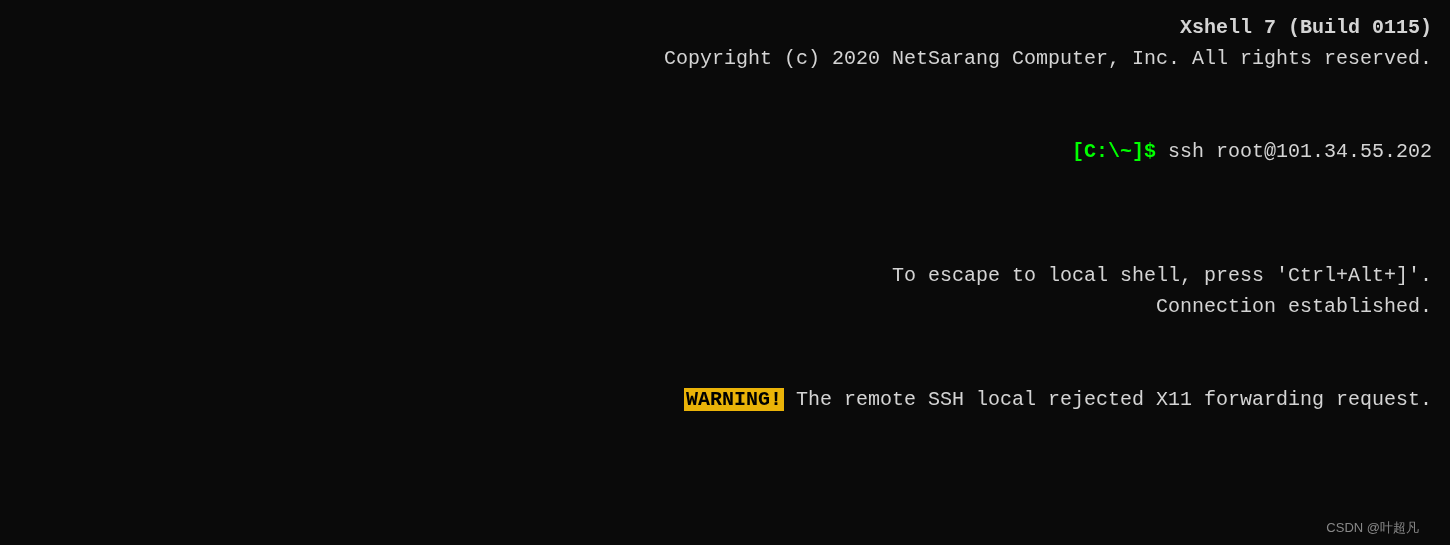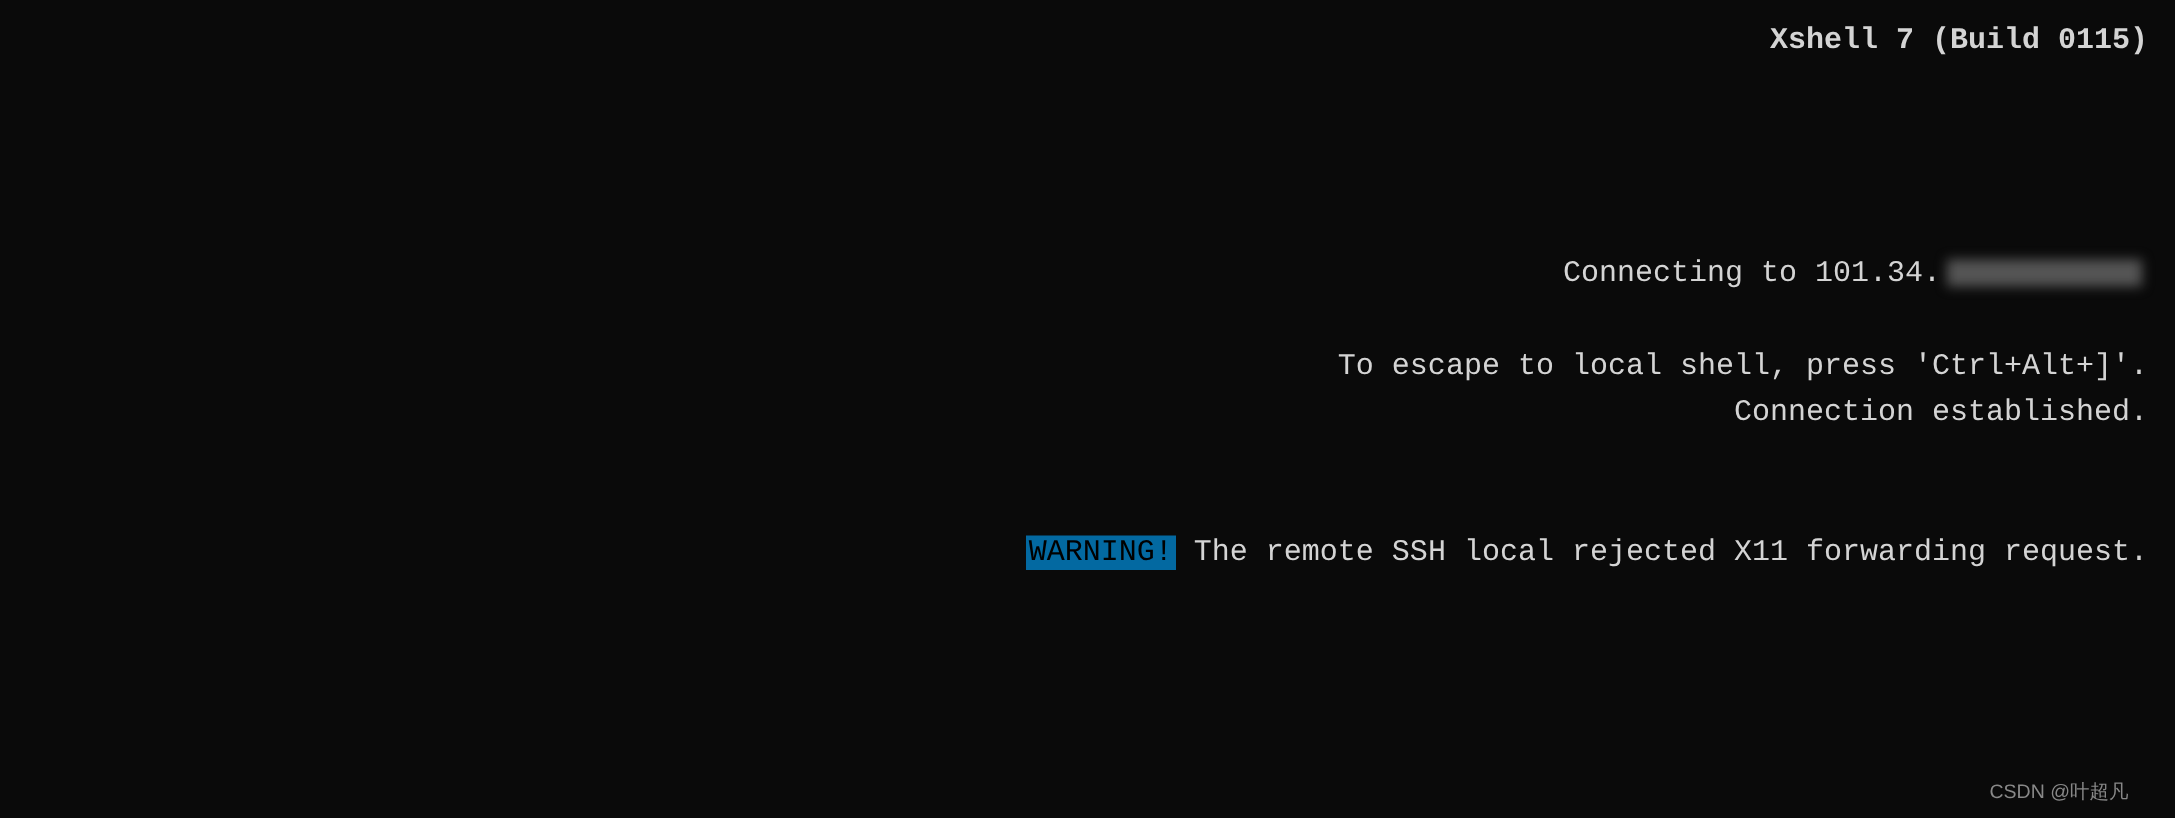"Copyright (c) 2020 NetSarang Computer," span.line { html: none -> <span>Copyright (c) 2020 NetSarang Computer, Inc. All rights reserved.</span> }
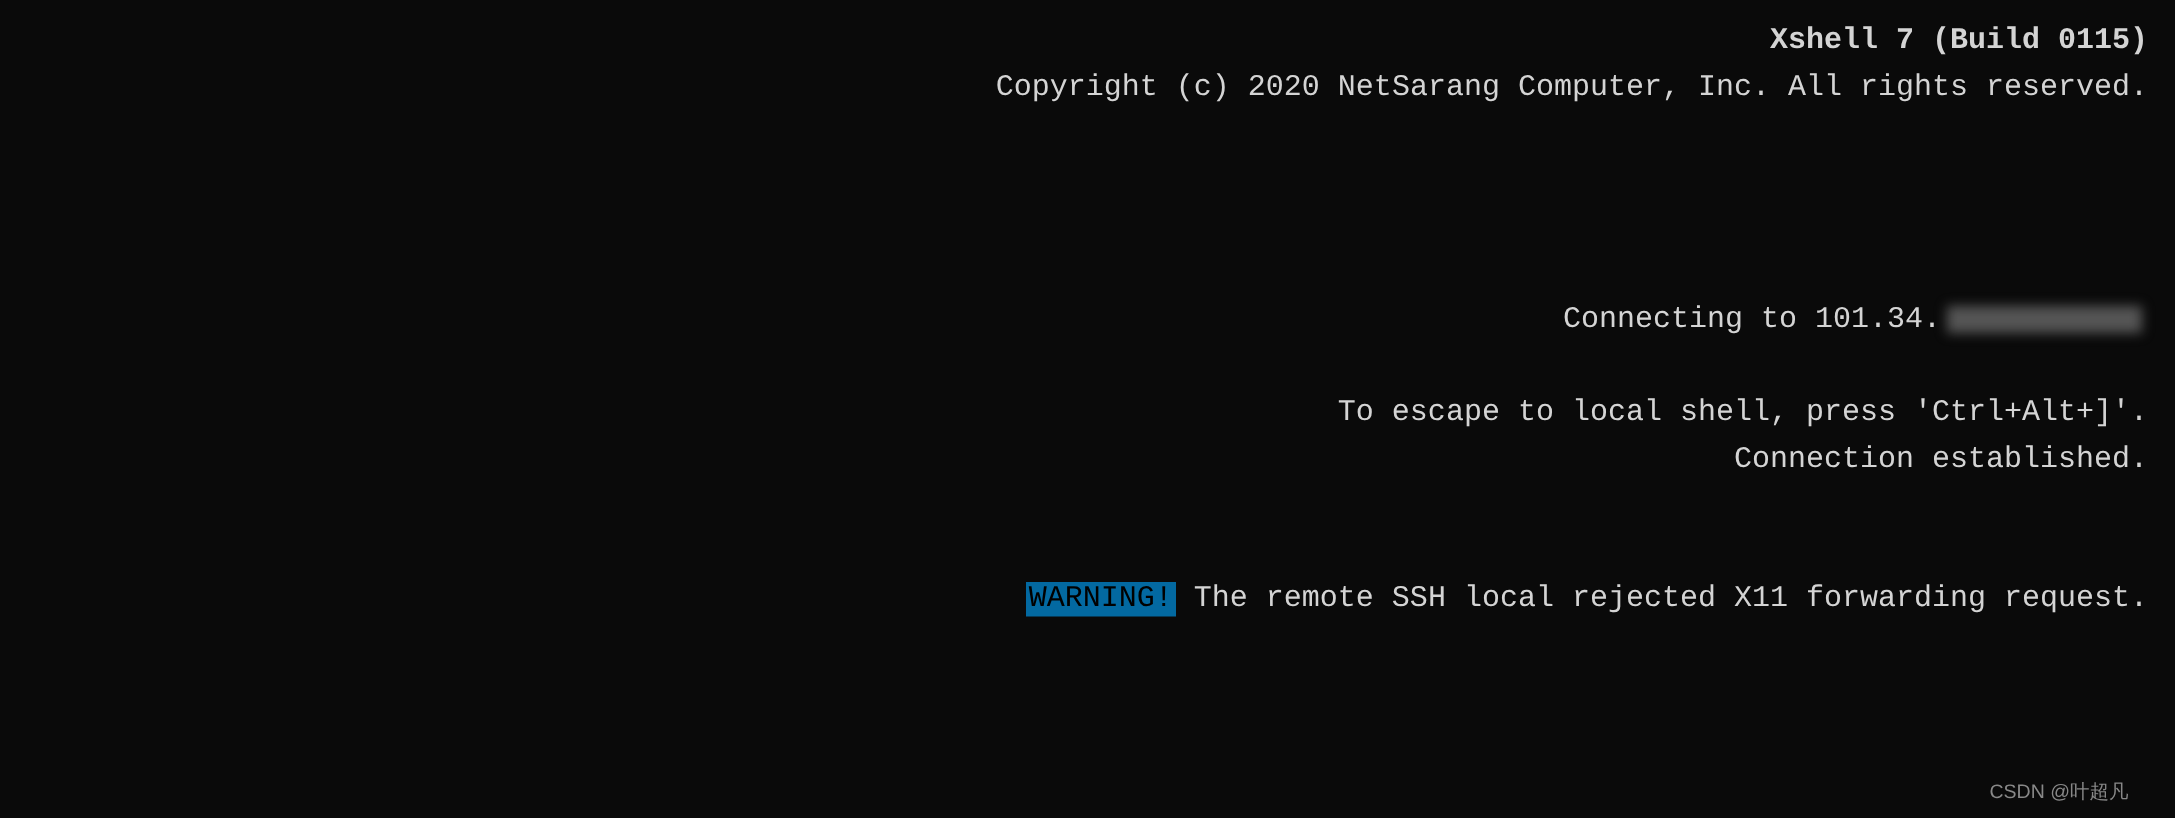"[C:\~]$ ssh root@101.34.55.202" div.line { html: none -> <div> <span>[C:\~]$</span><span> ssh root@101.34.55.202</span> </div> }
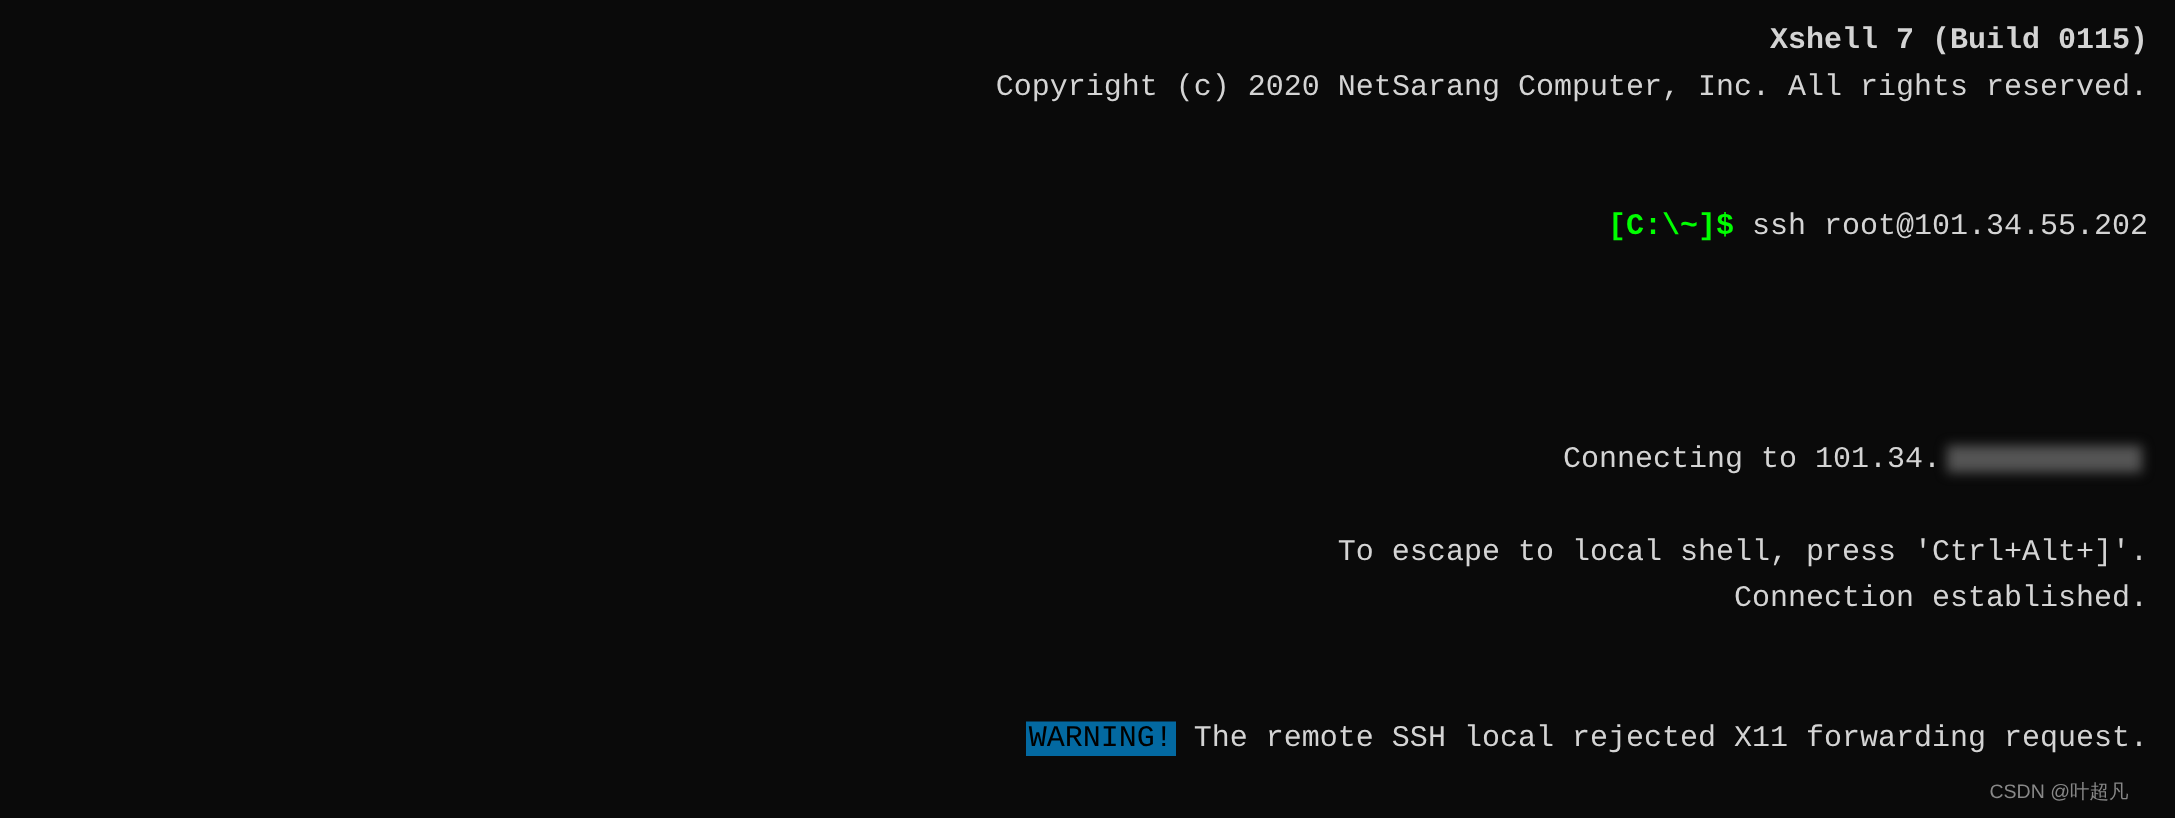"Connecting to 101.34." div.line { html: <div> <span>Connecting to 101.34.</span><span></span> </div> -> none }
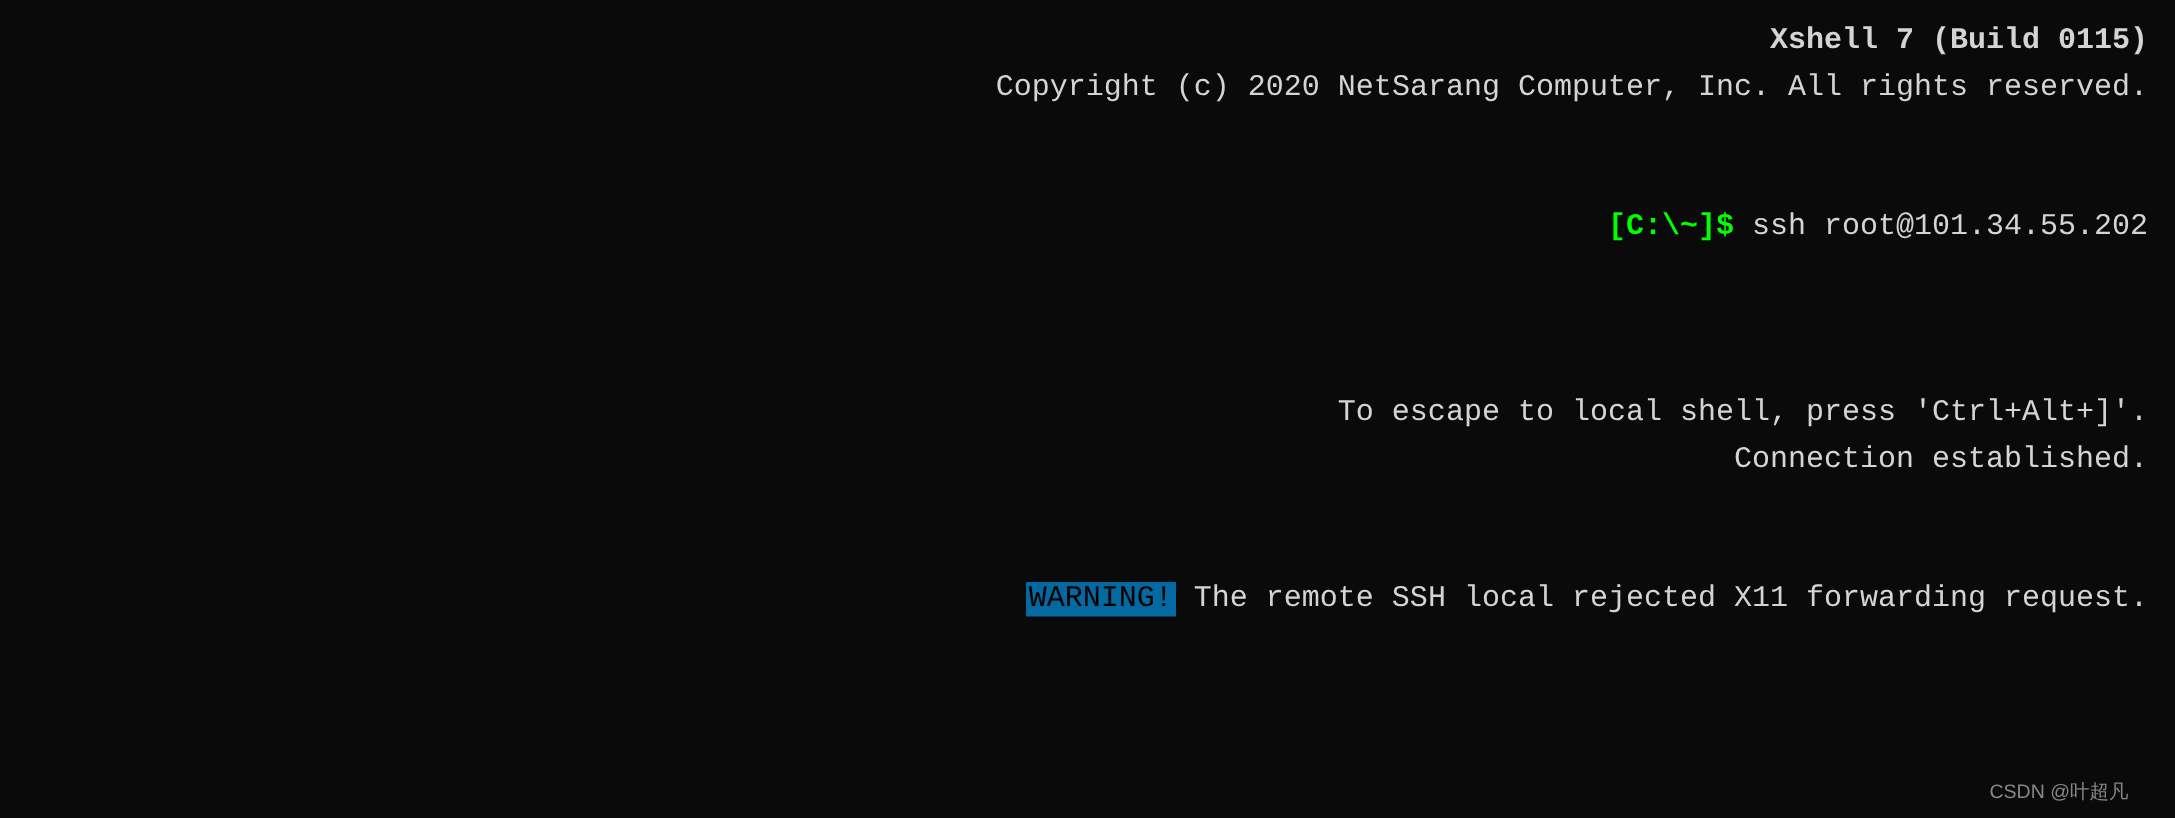"WARNING!" .warning-badge { background-color: #0369a1 -> #eab308; font-weight: normal -> bold }
